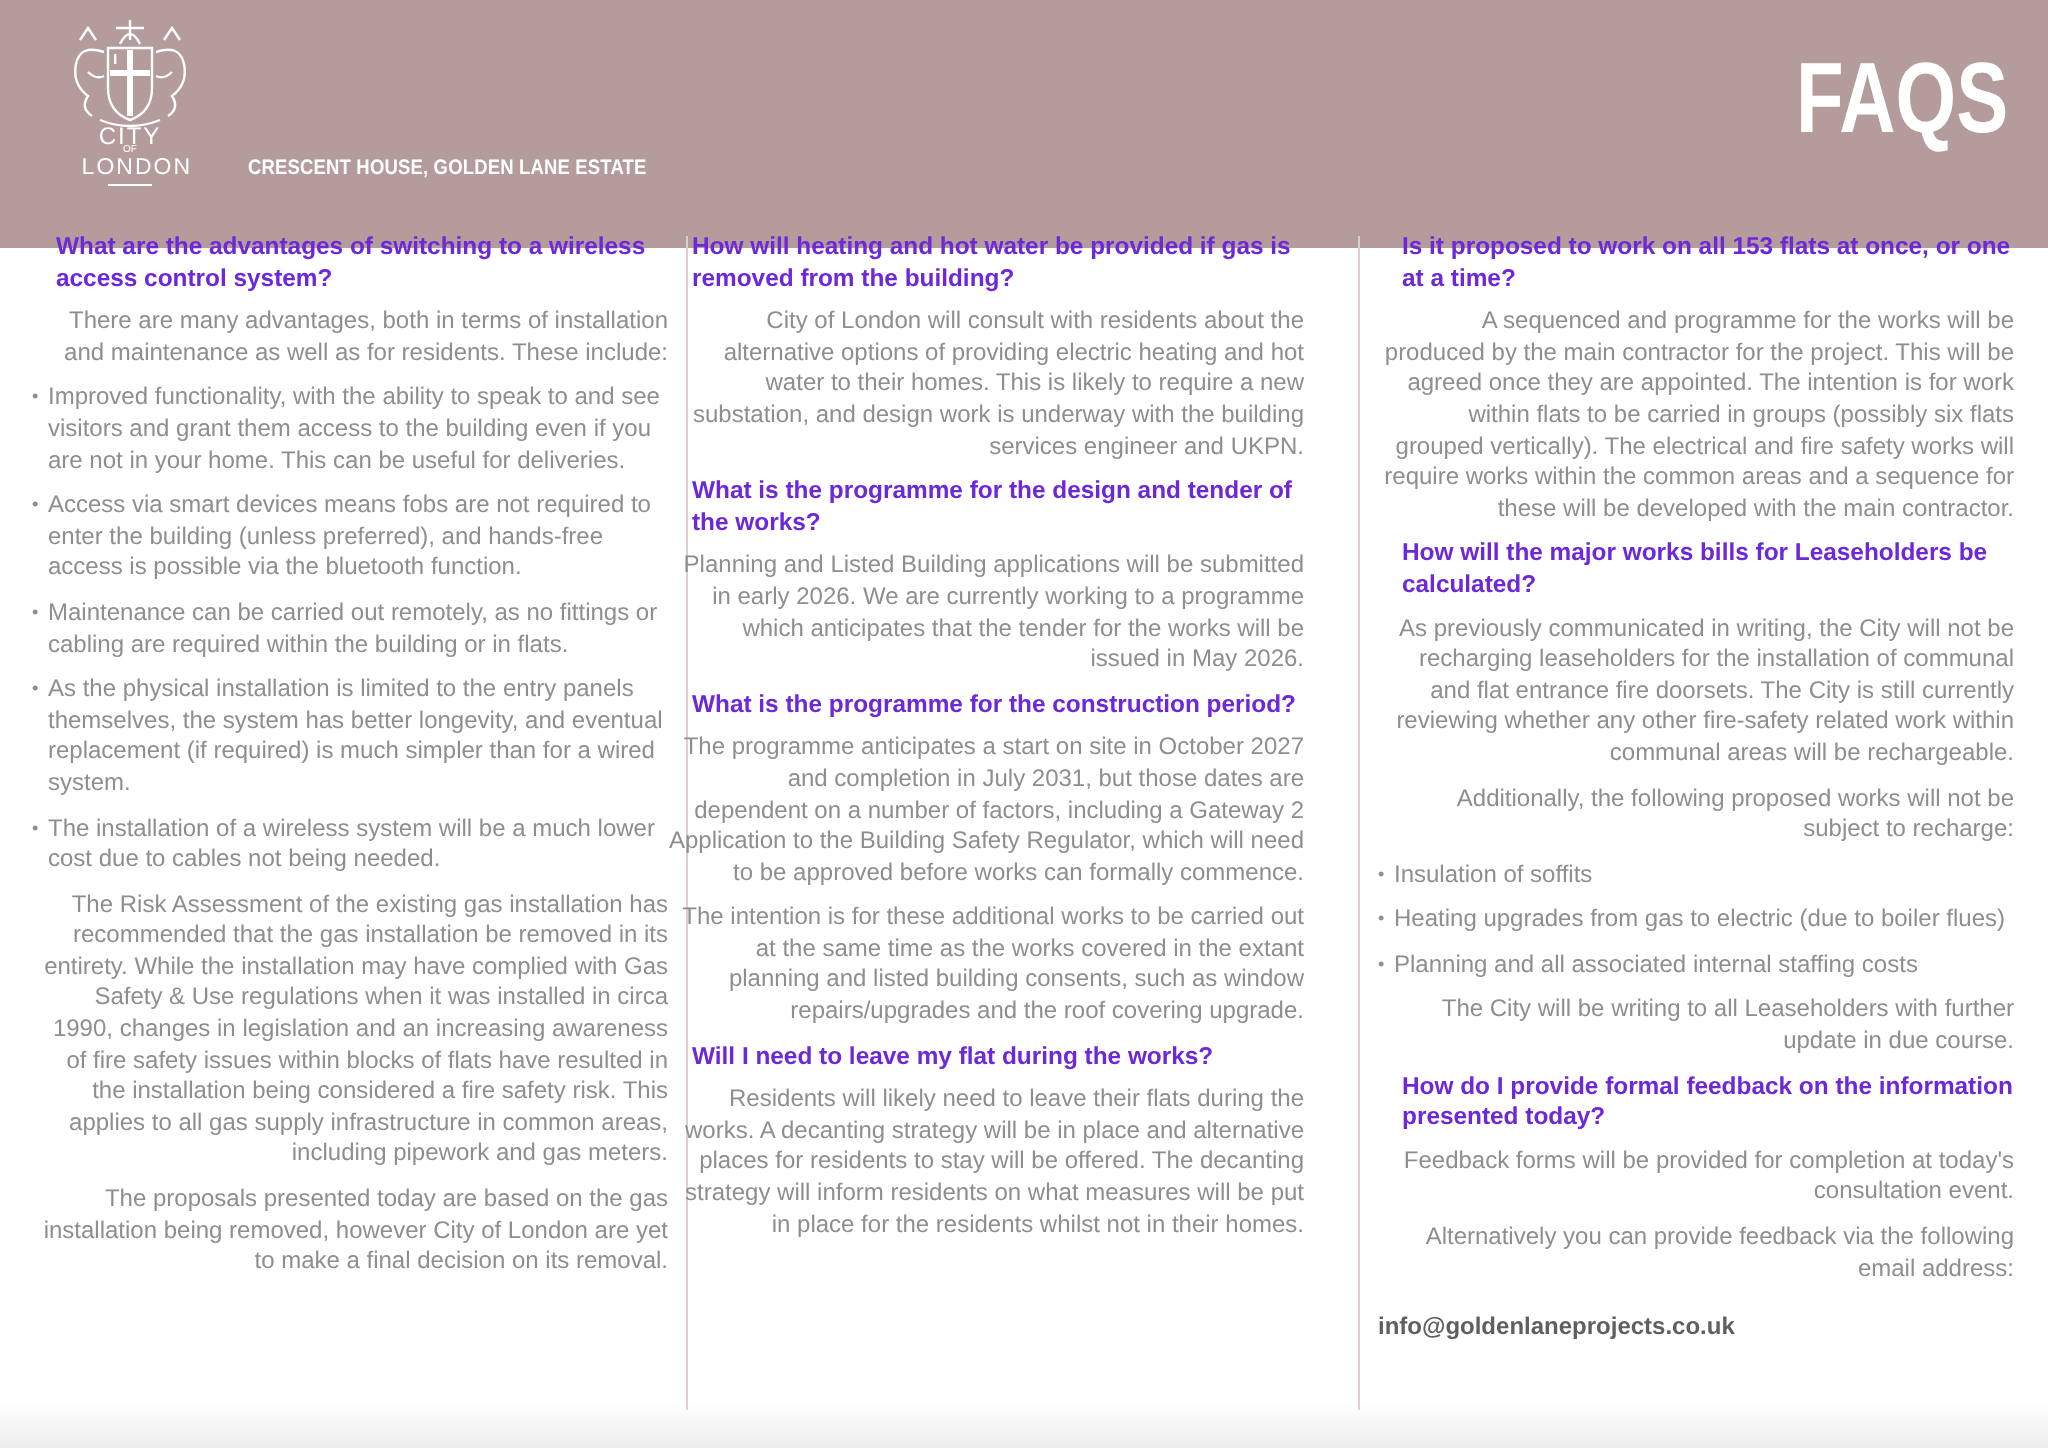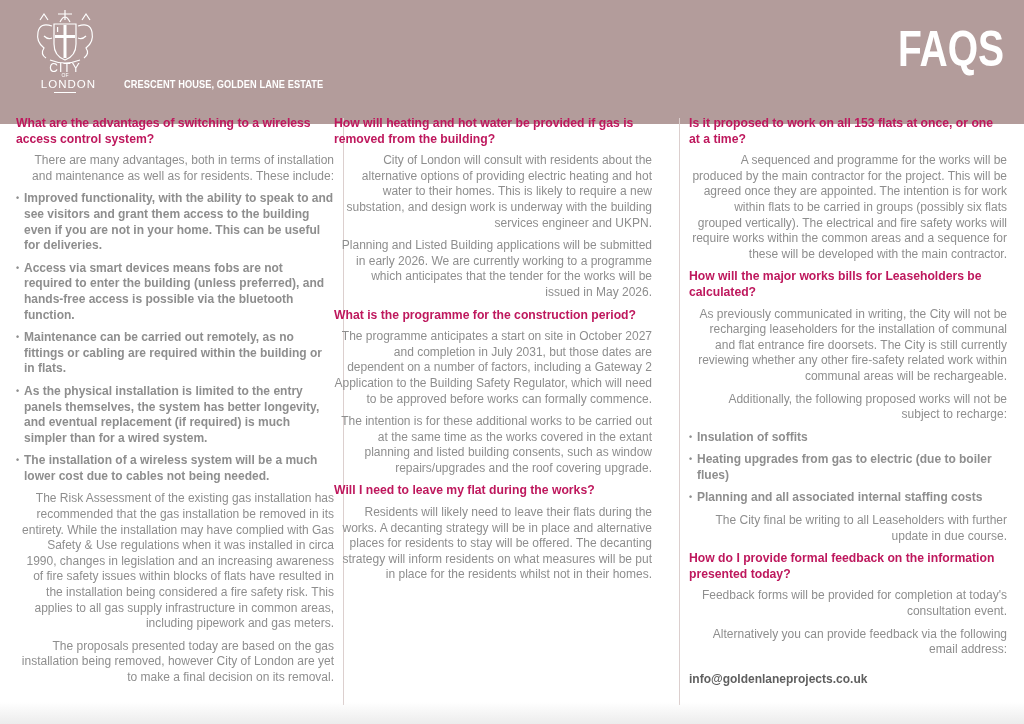"What are the advantages of" .q { color: #be185d -> #6d28d9; margin: 0 0 6px 0 -> 0 0 6px 12px }
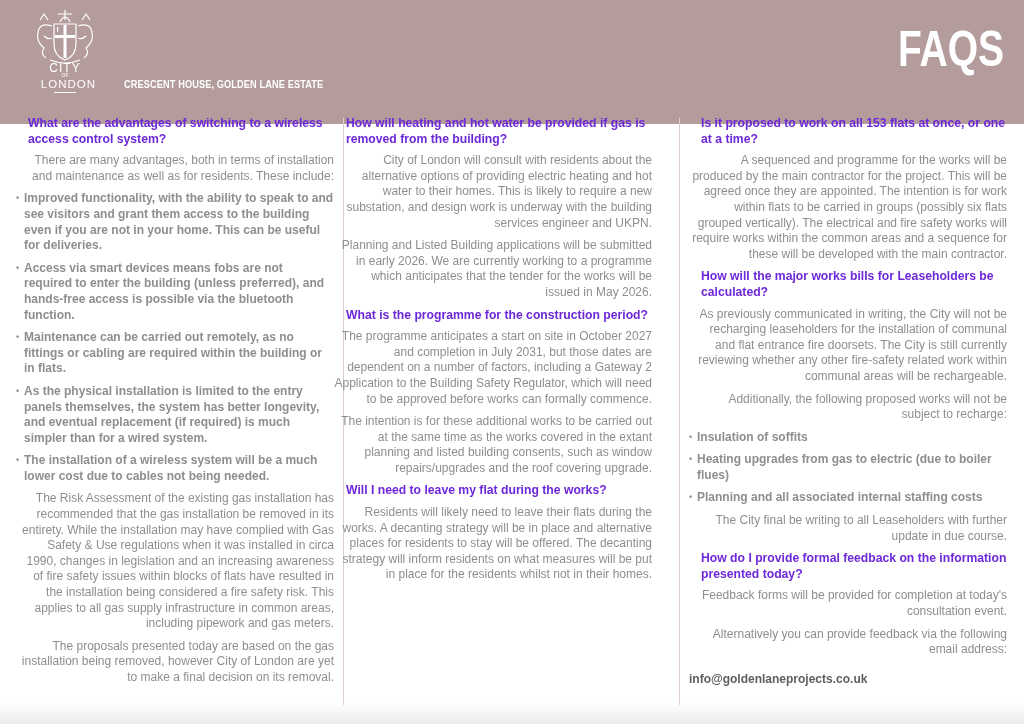"Improved functionality, with the ability" ul.bullets li { font-weight: bold -> none }
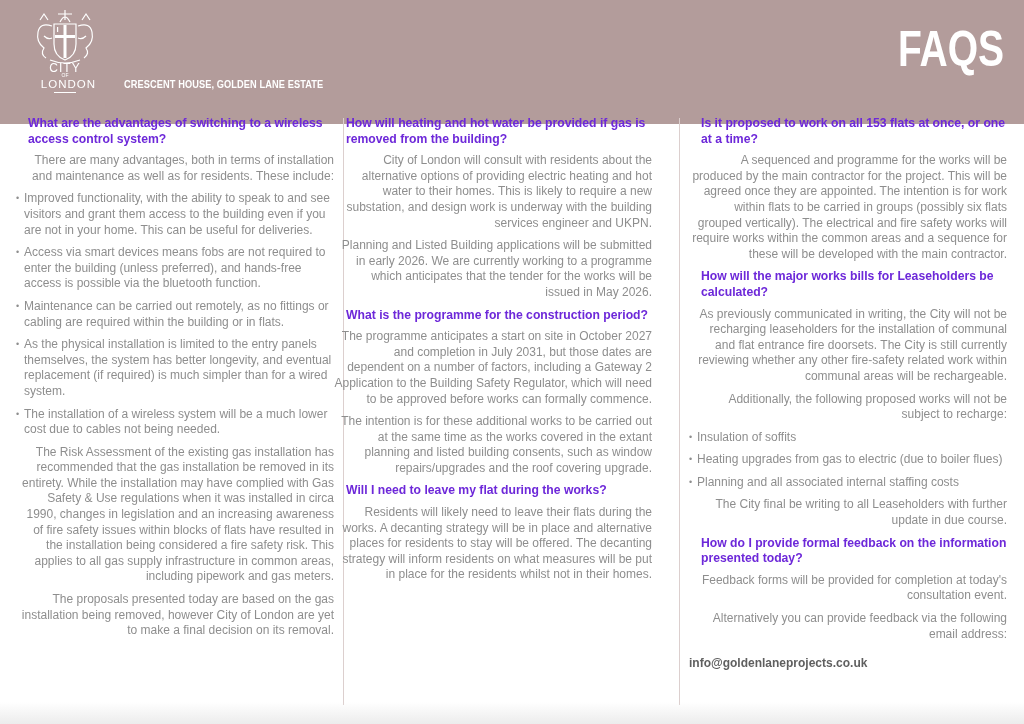"What is the programme for the design" div.q { html: none -> <div>What is the programme for the design and tender of the works?</div> }
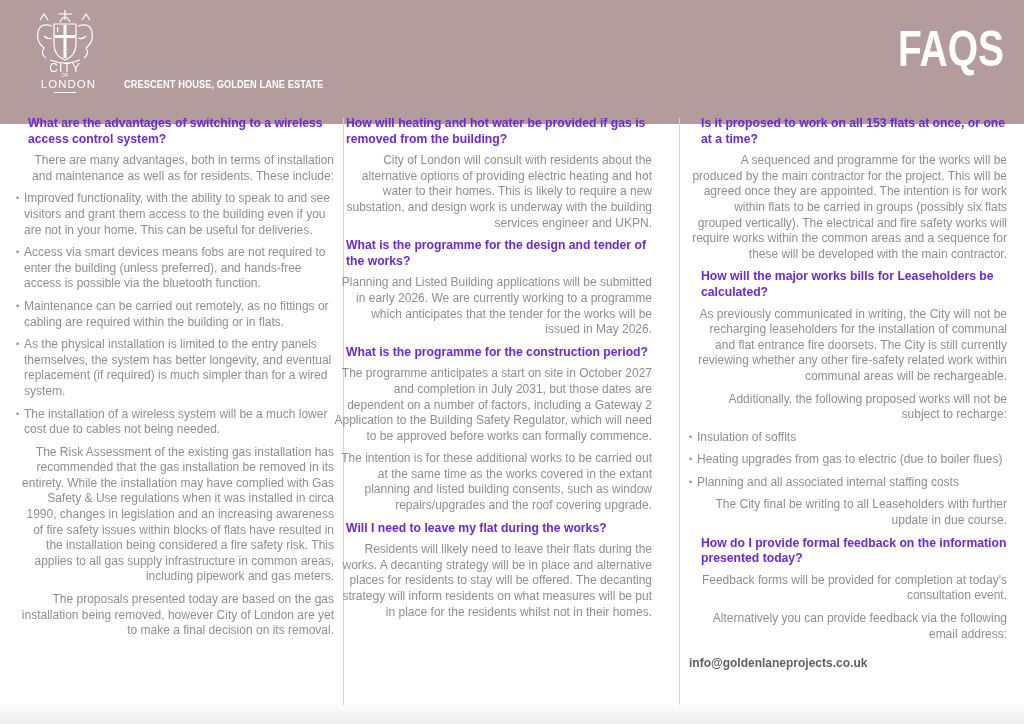"The City final be writing" div.a { text: final -> will }
